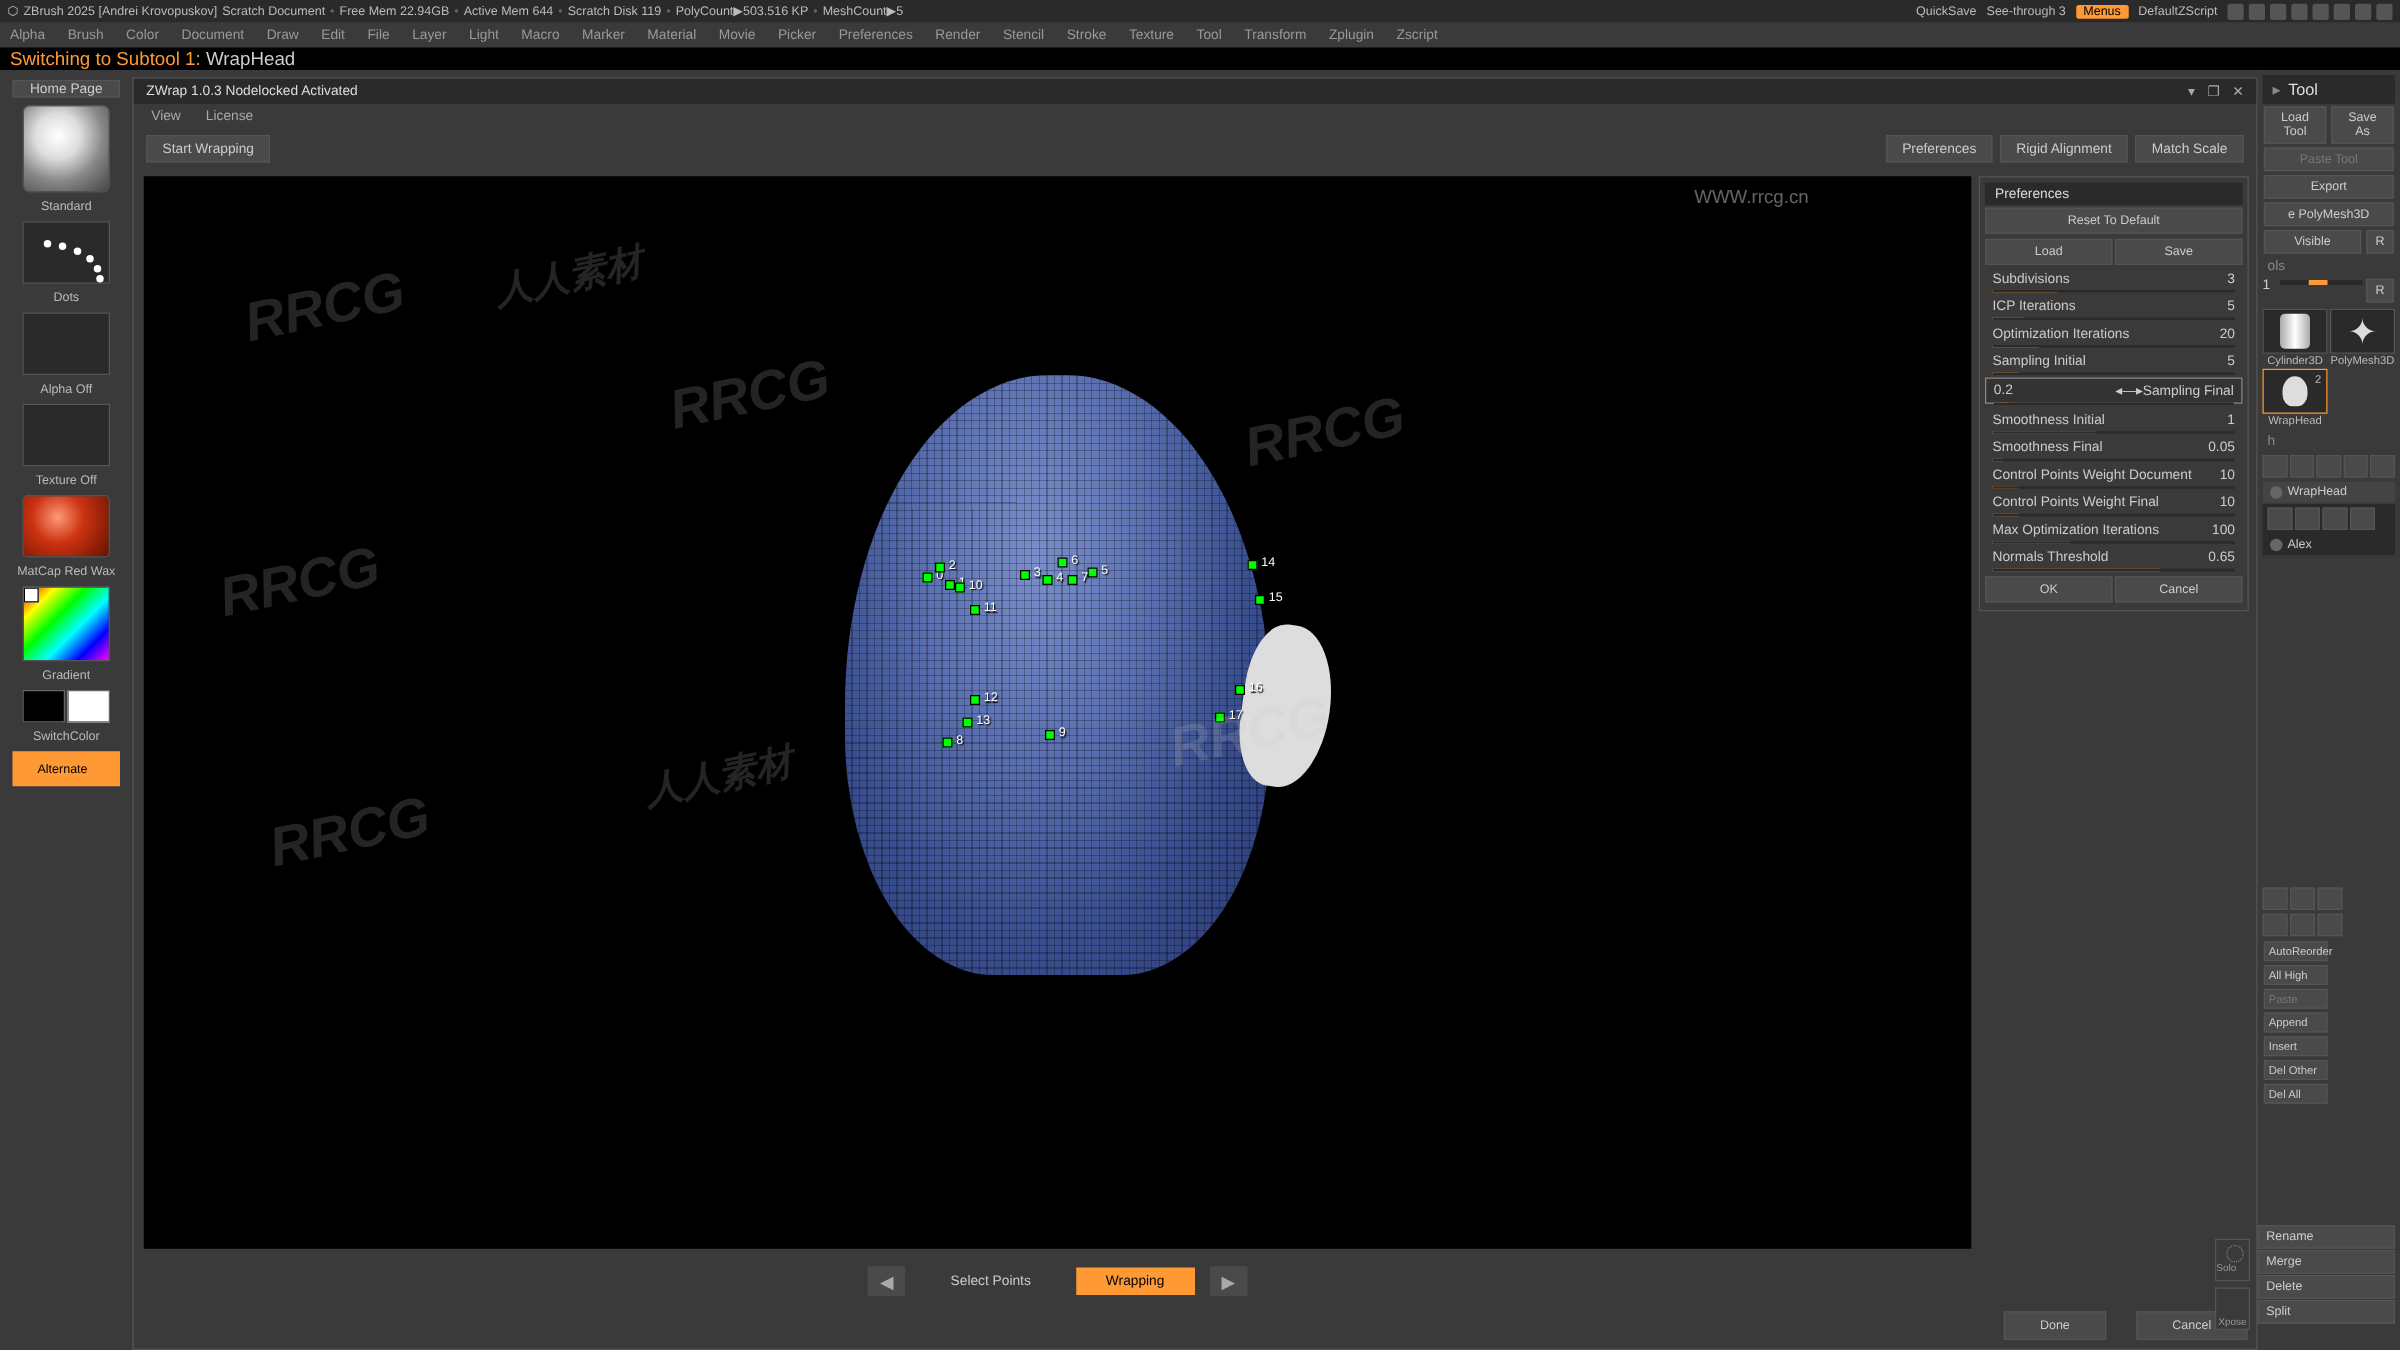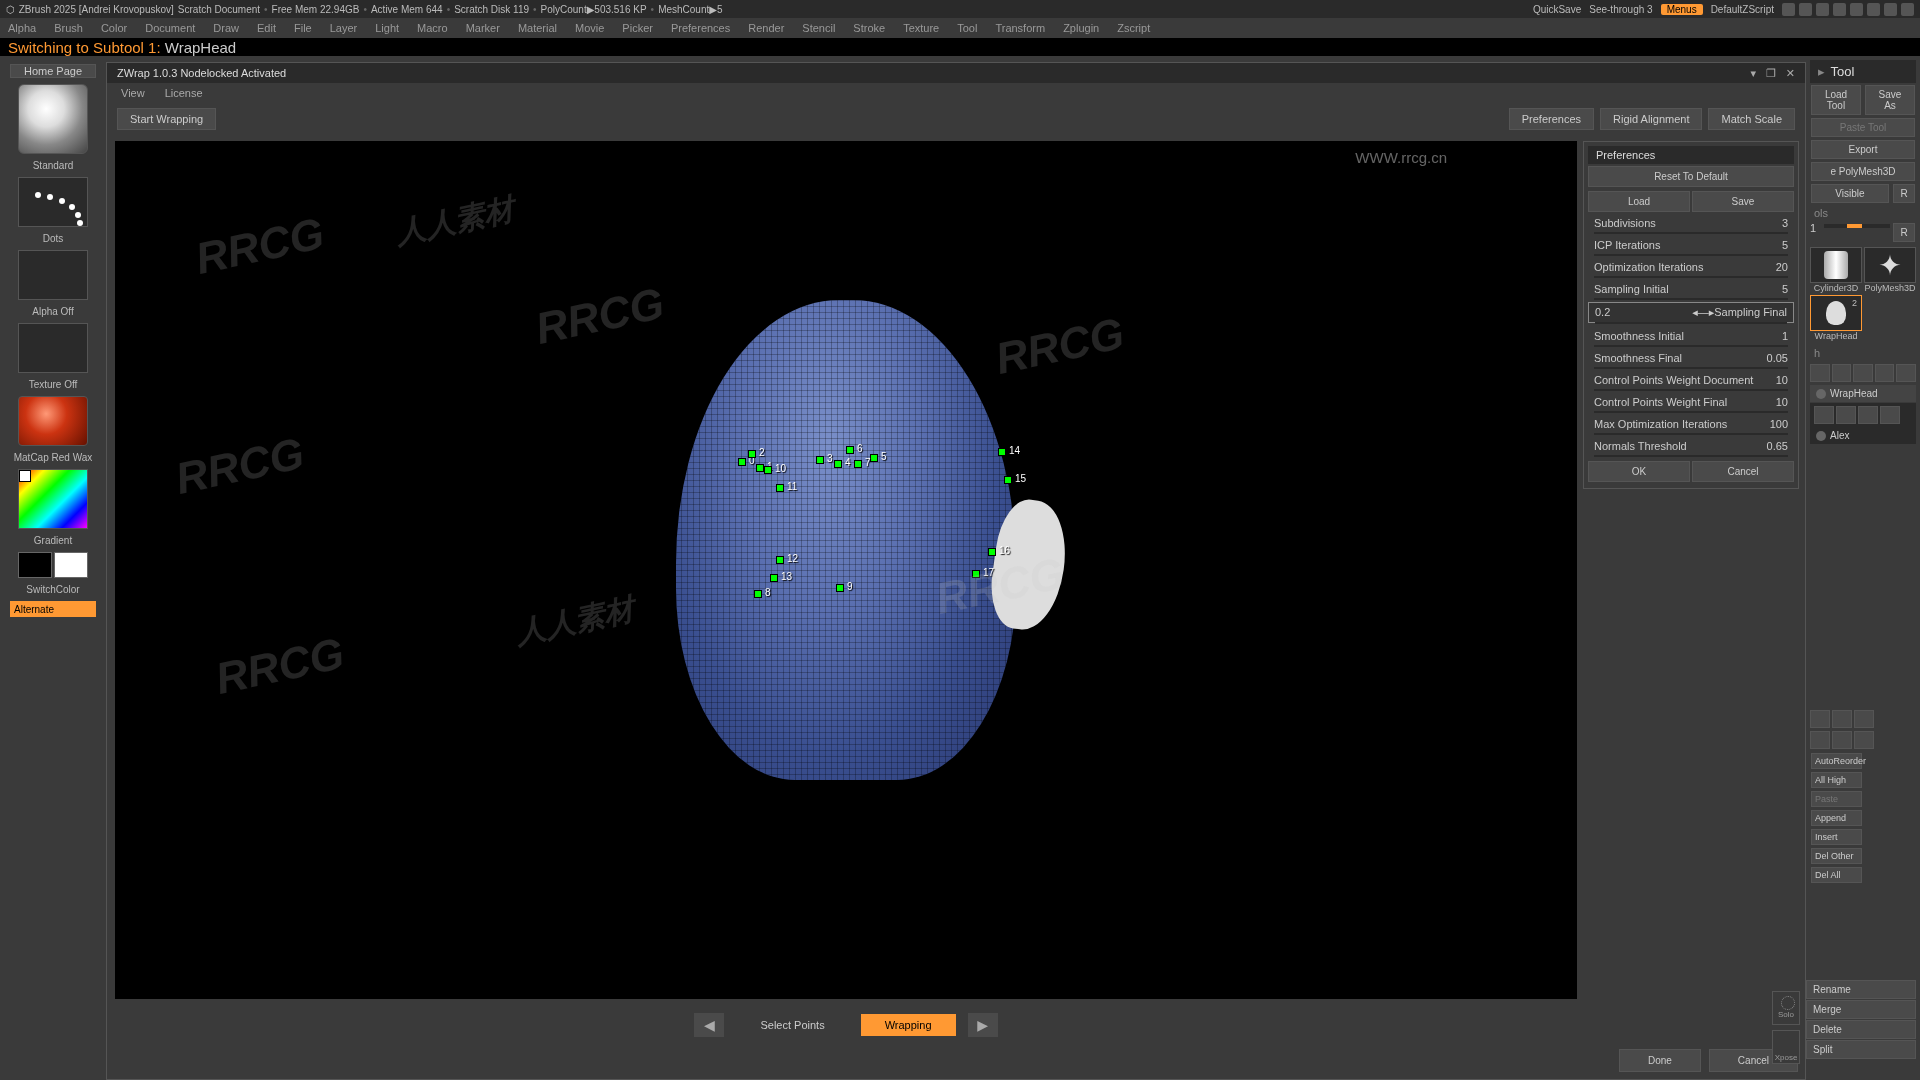"Alternate" .alternate { height: 16px -> 28px; padding: 0 4px -> 0 20px }
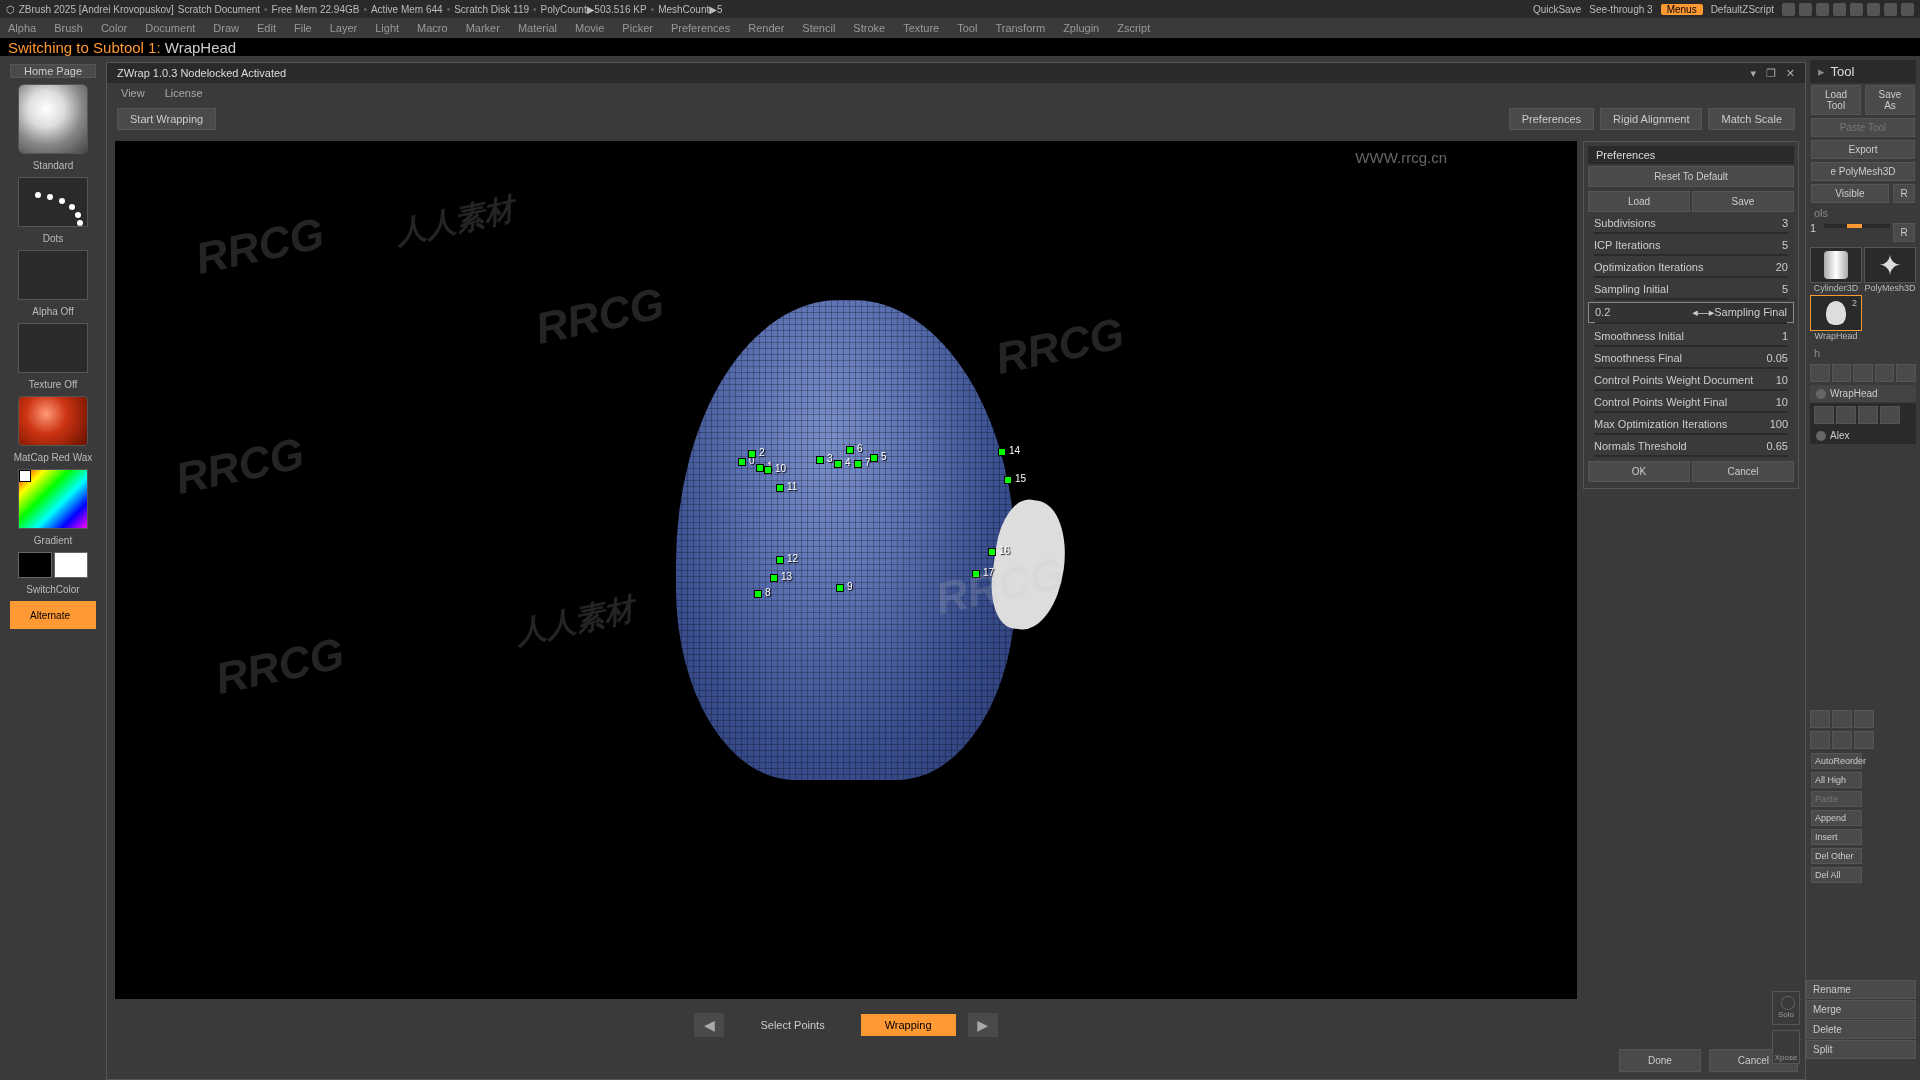"Solo" .solo-box { text-align: center -> none }
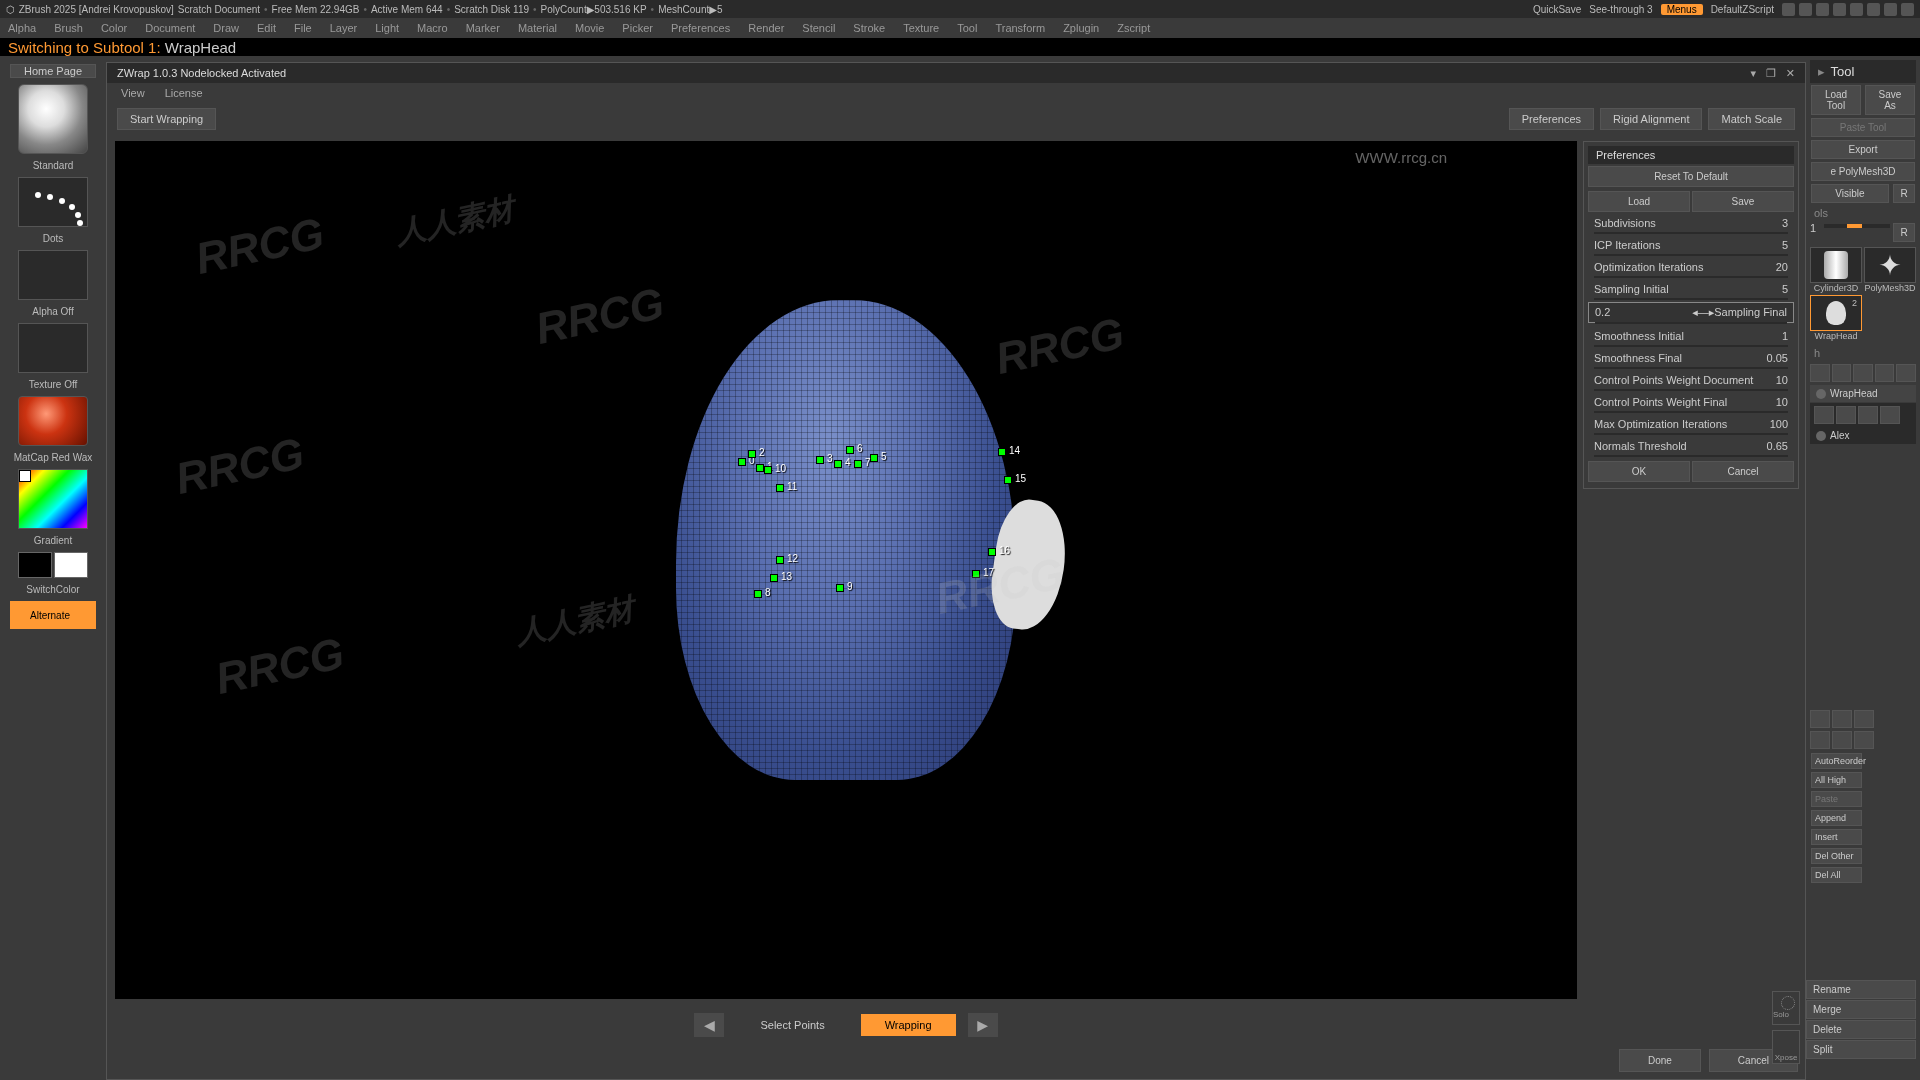"Done" .done-row { gap: 6px -> 22px }
